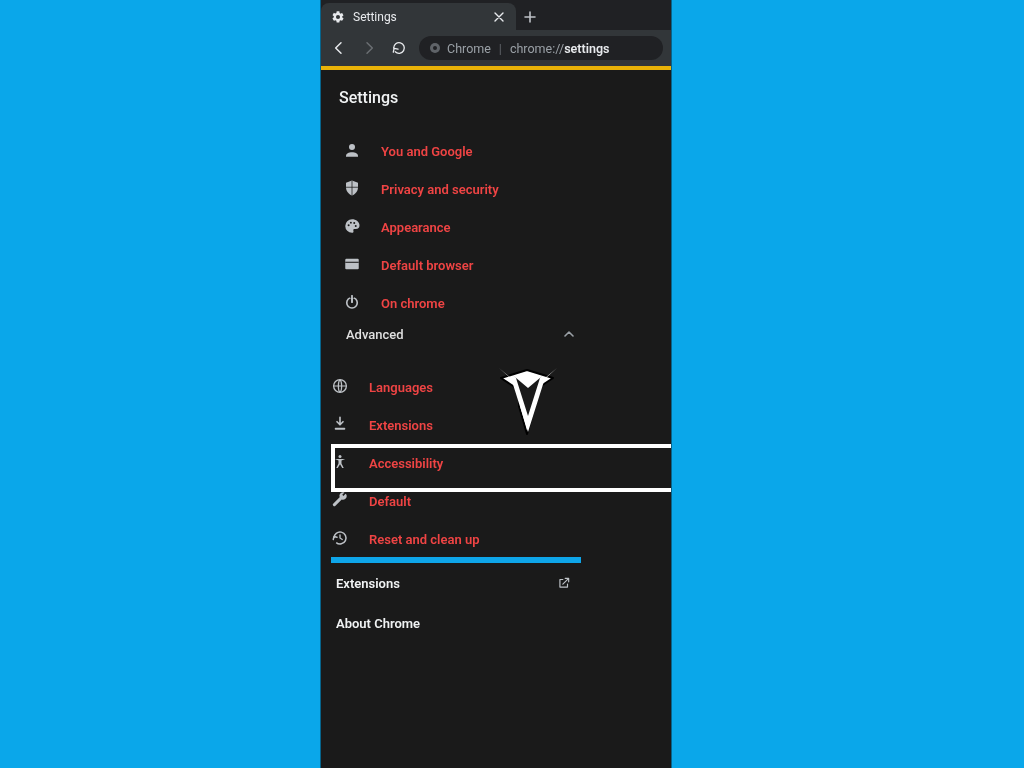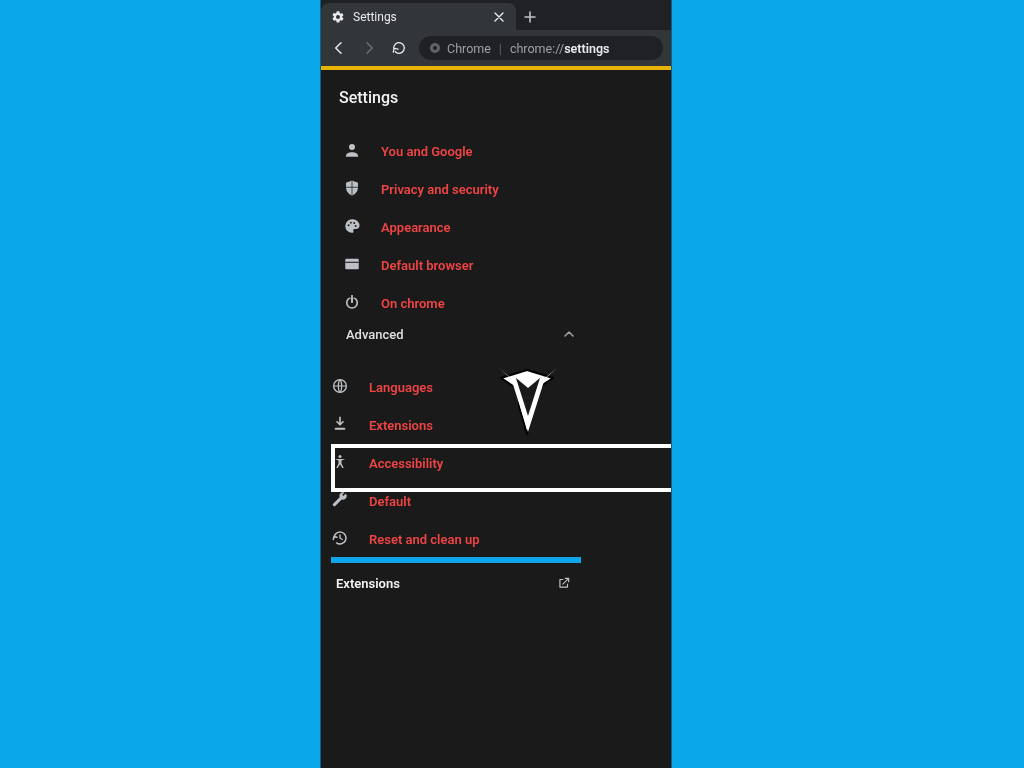"About Chrome" div.bottom-link { html: none -> <div> <span>About Chrome</span> </div> }
